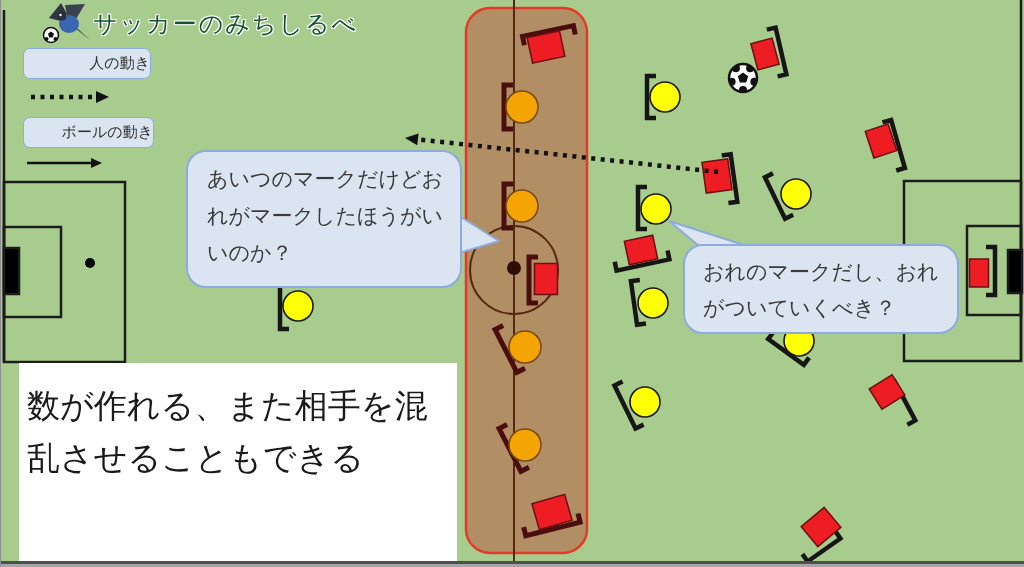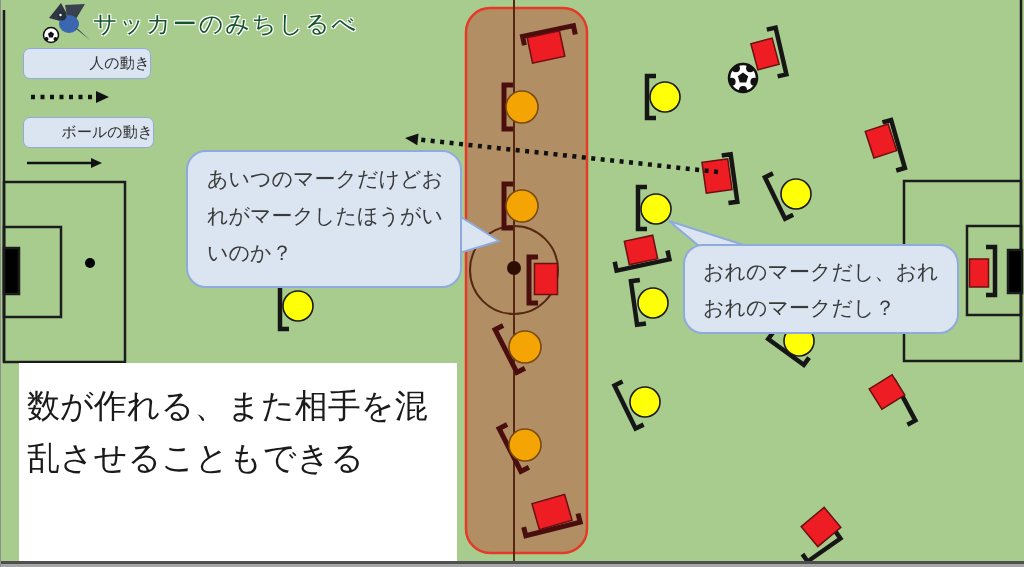"おれのマークだし？" div.ln { text: おれのマークだし -> がついていくべき }
